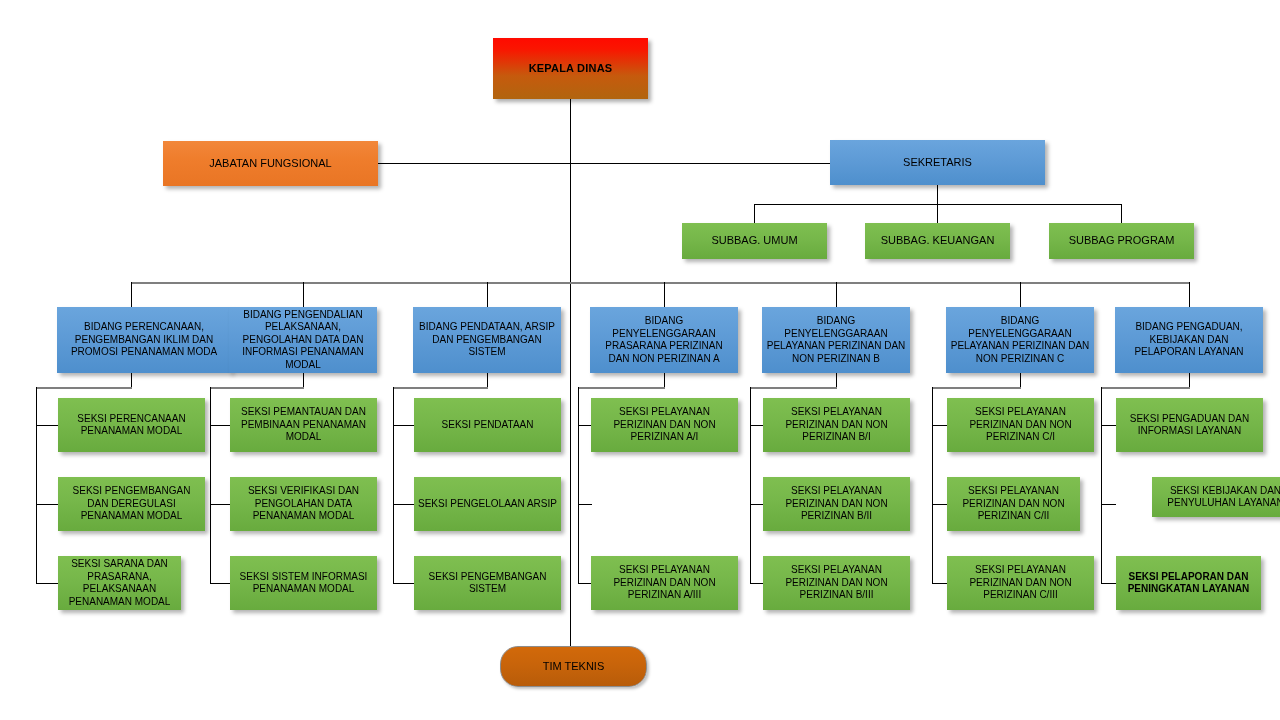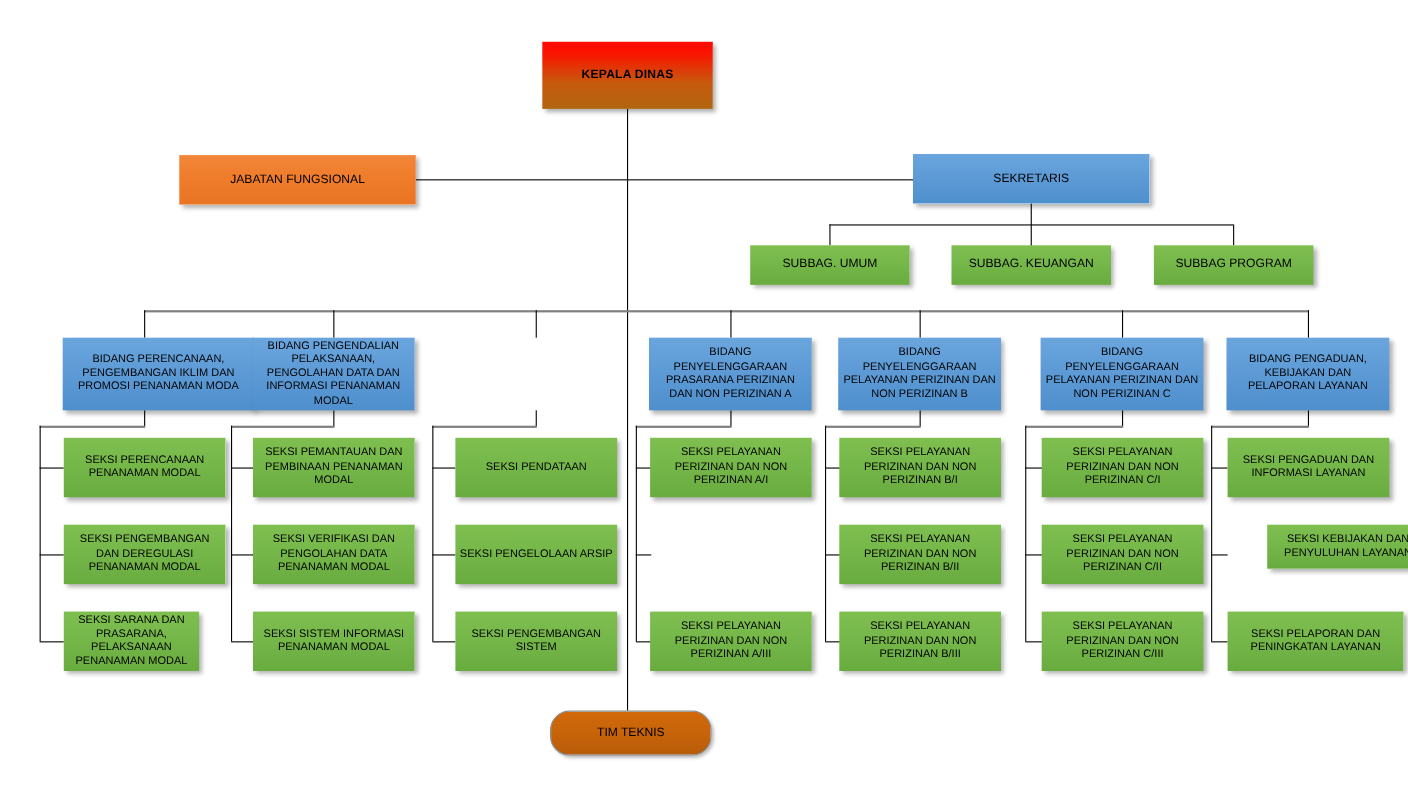"BIDANG PENDATAAN, ARSIP DAN PENGEMBANGAN" div.node { html: none -> <div> <span>BIDANG PENDATAAN, ARSIP DAN PENGEMBANGAN SISTEM</span> </div> }
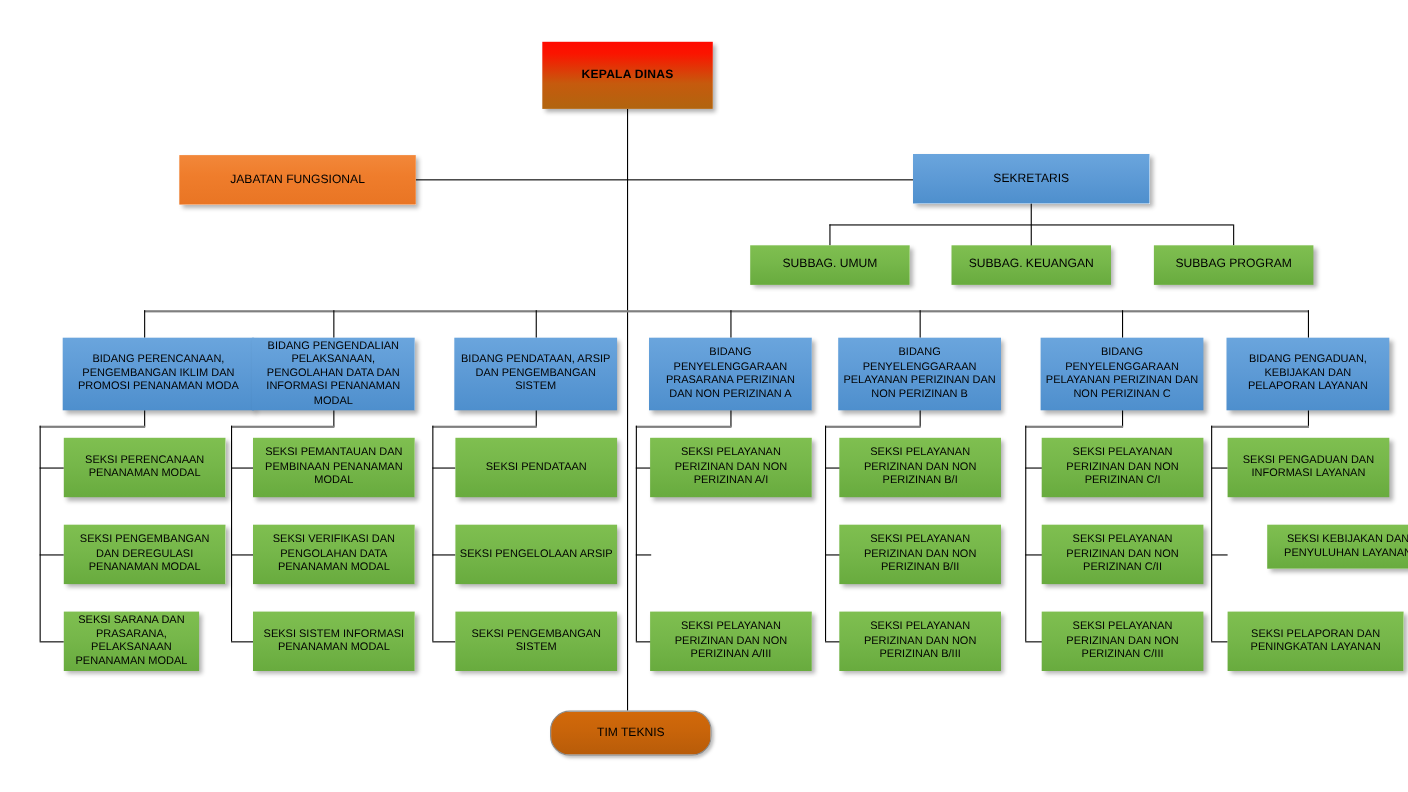"SEKSI PELAYANAN PERIZINAN DAN NON PERIZINAN C/II" div.node { width: 147px -> 133px }
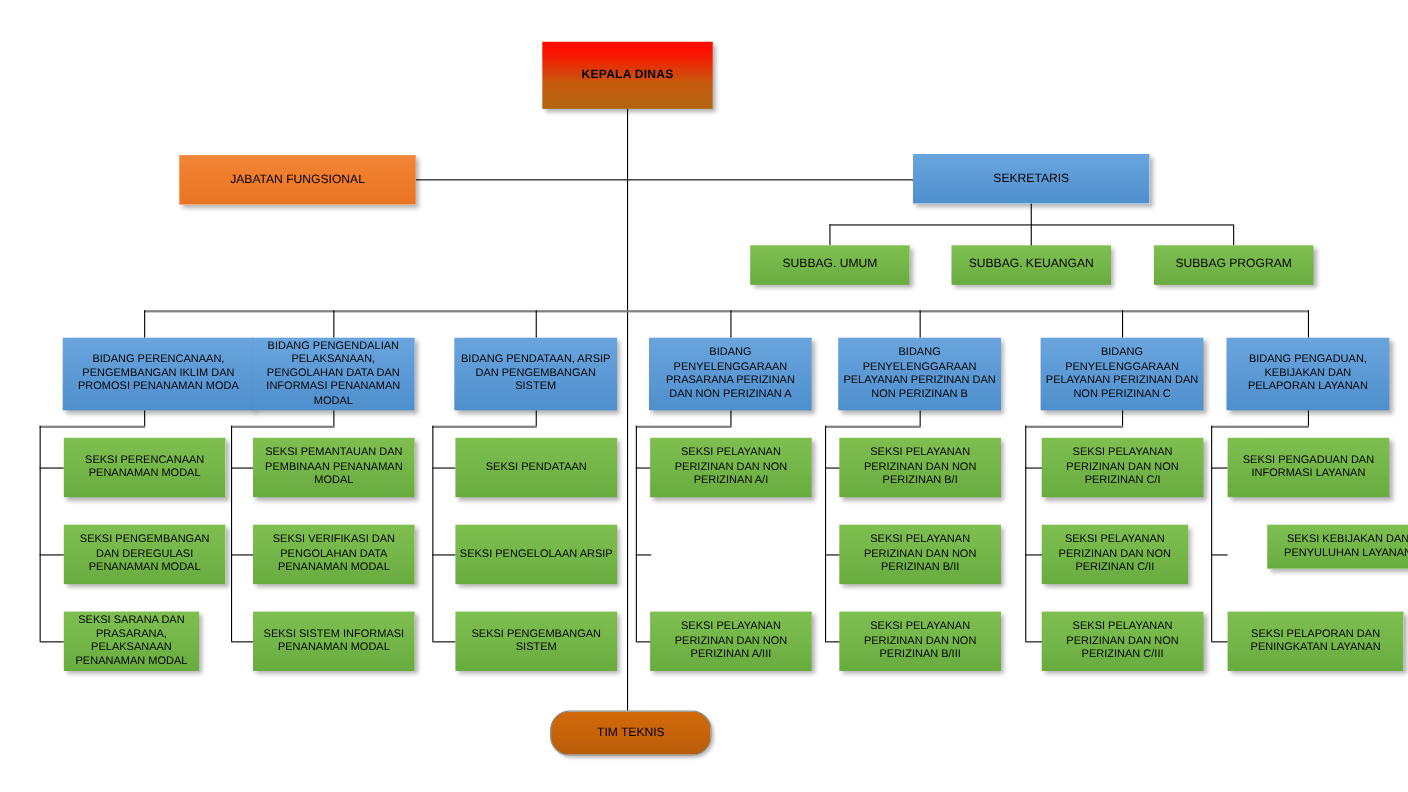"SEKSI PELAPORAN DAN PENINGKATAN LAYANAN" div.node { font-weight: none -> bold; width: 160px -> 145px }
